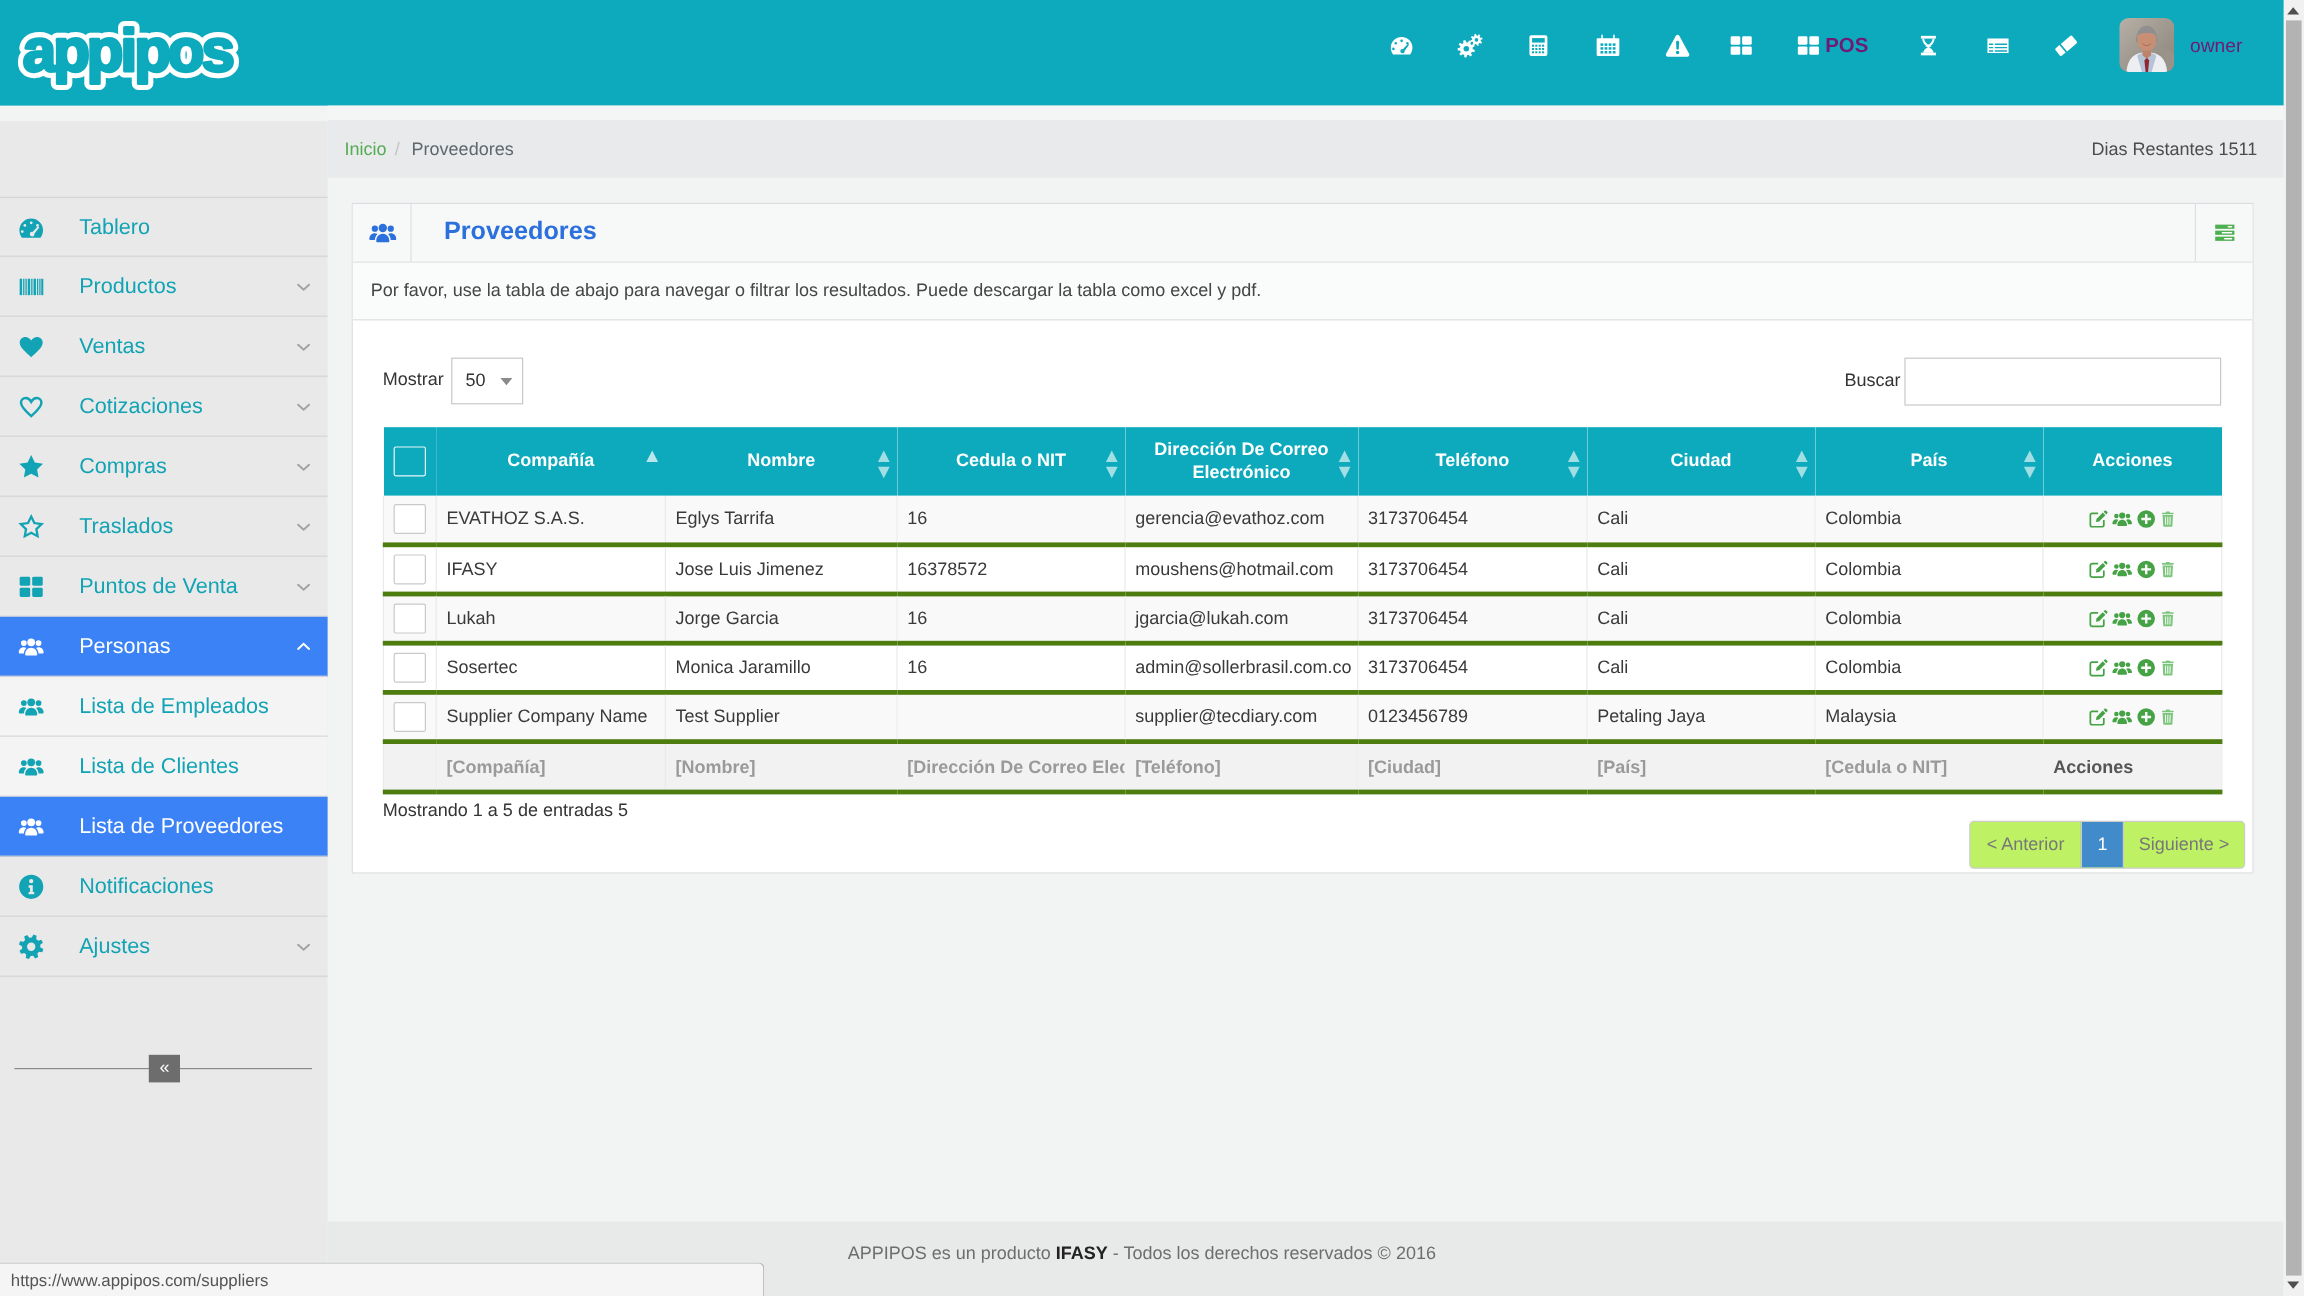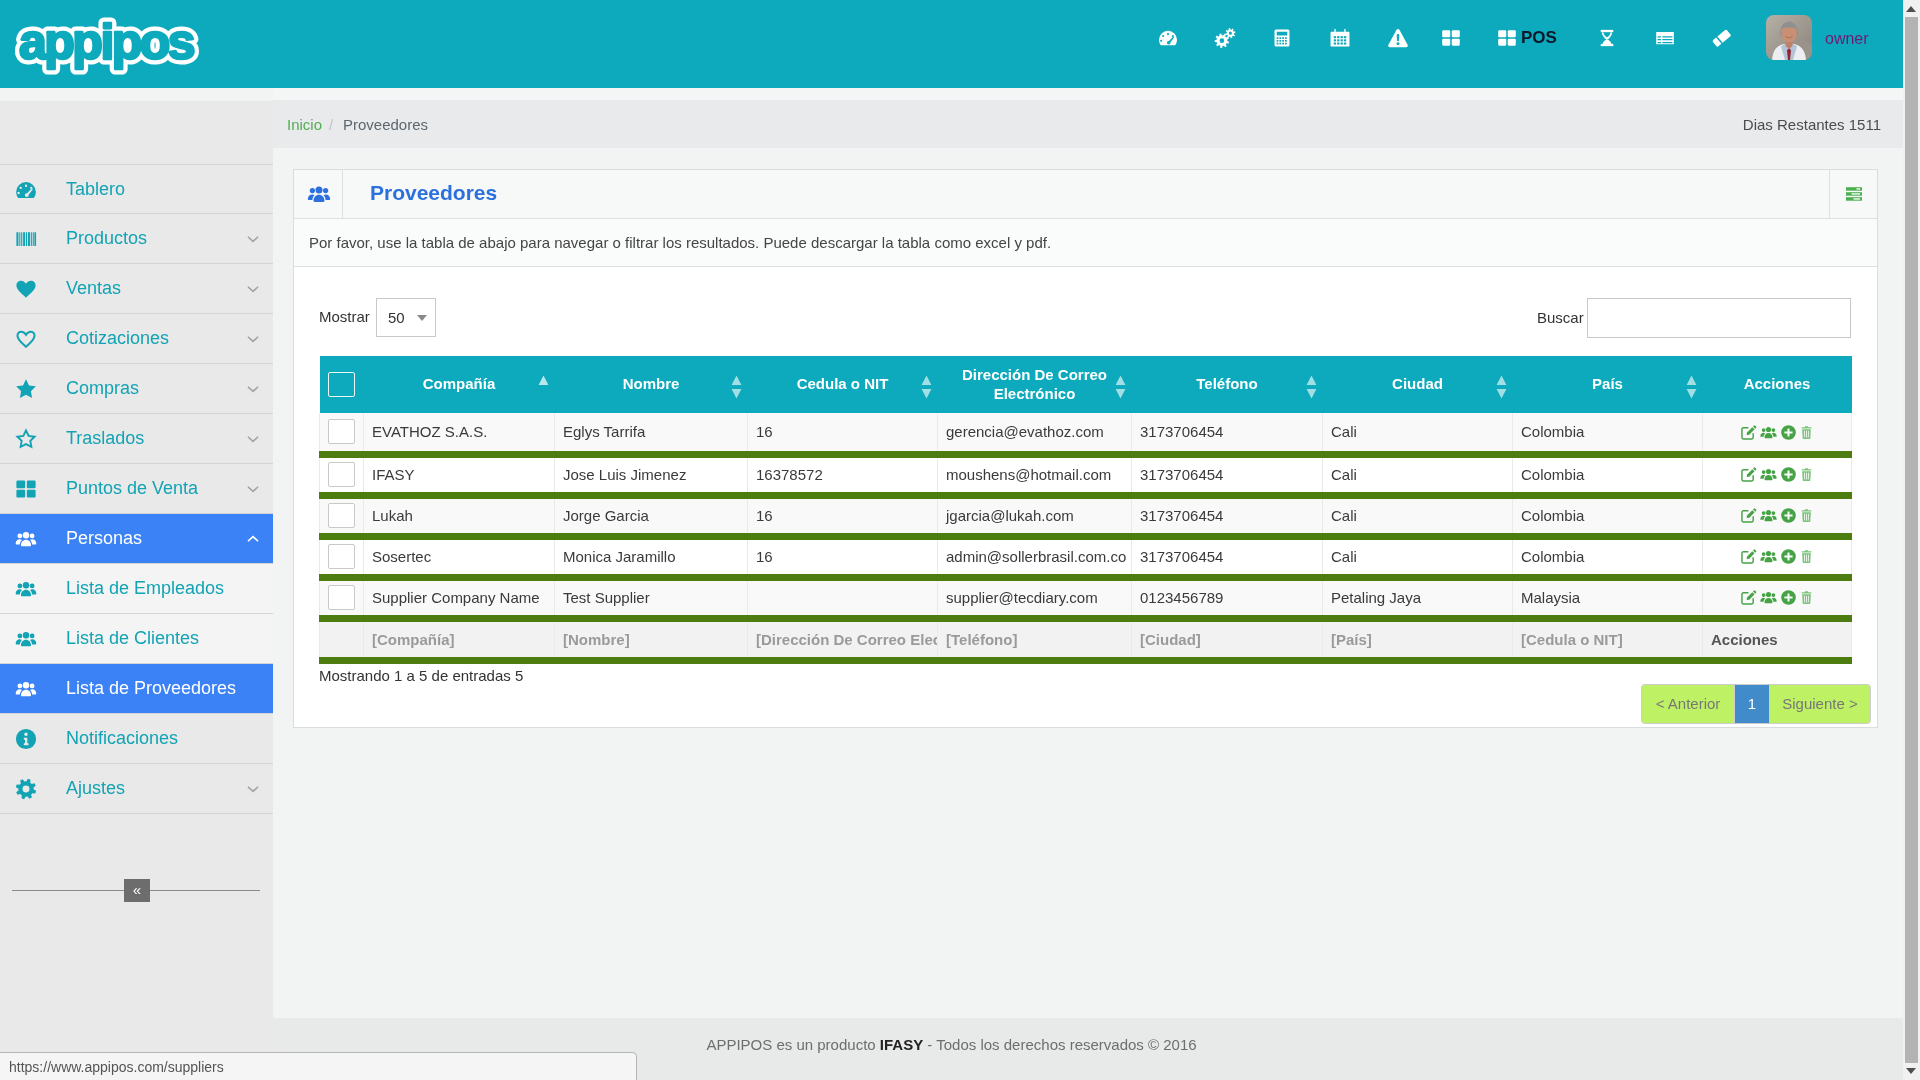"POS" #postxt { color: #0f172a -> #701a75 }
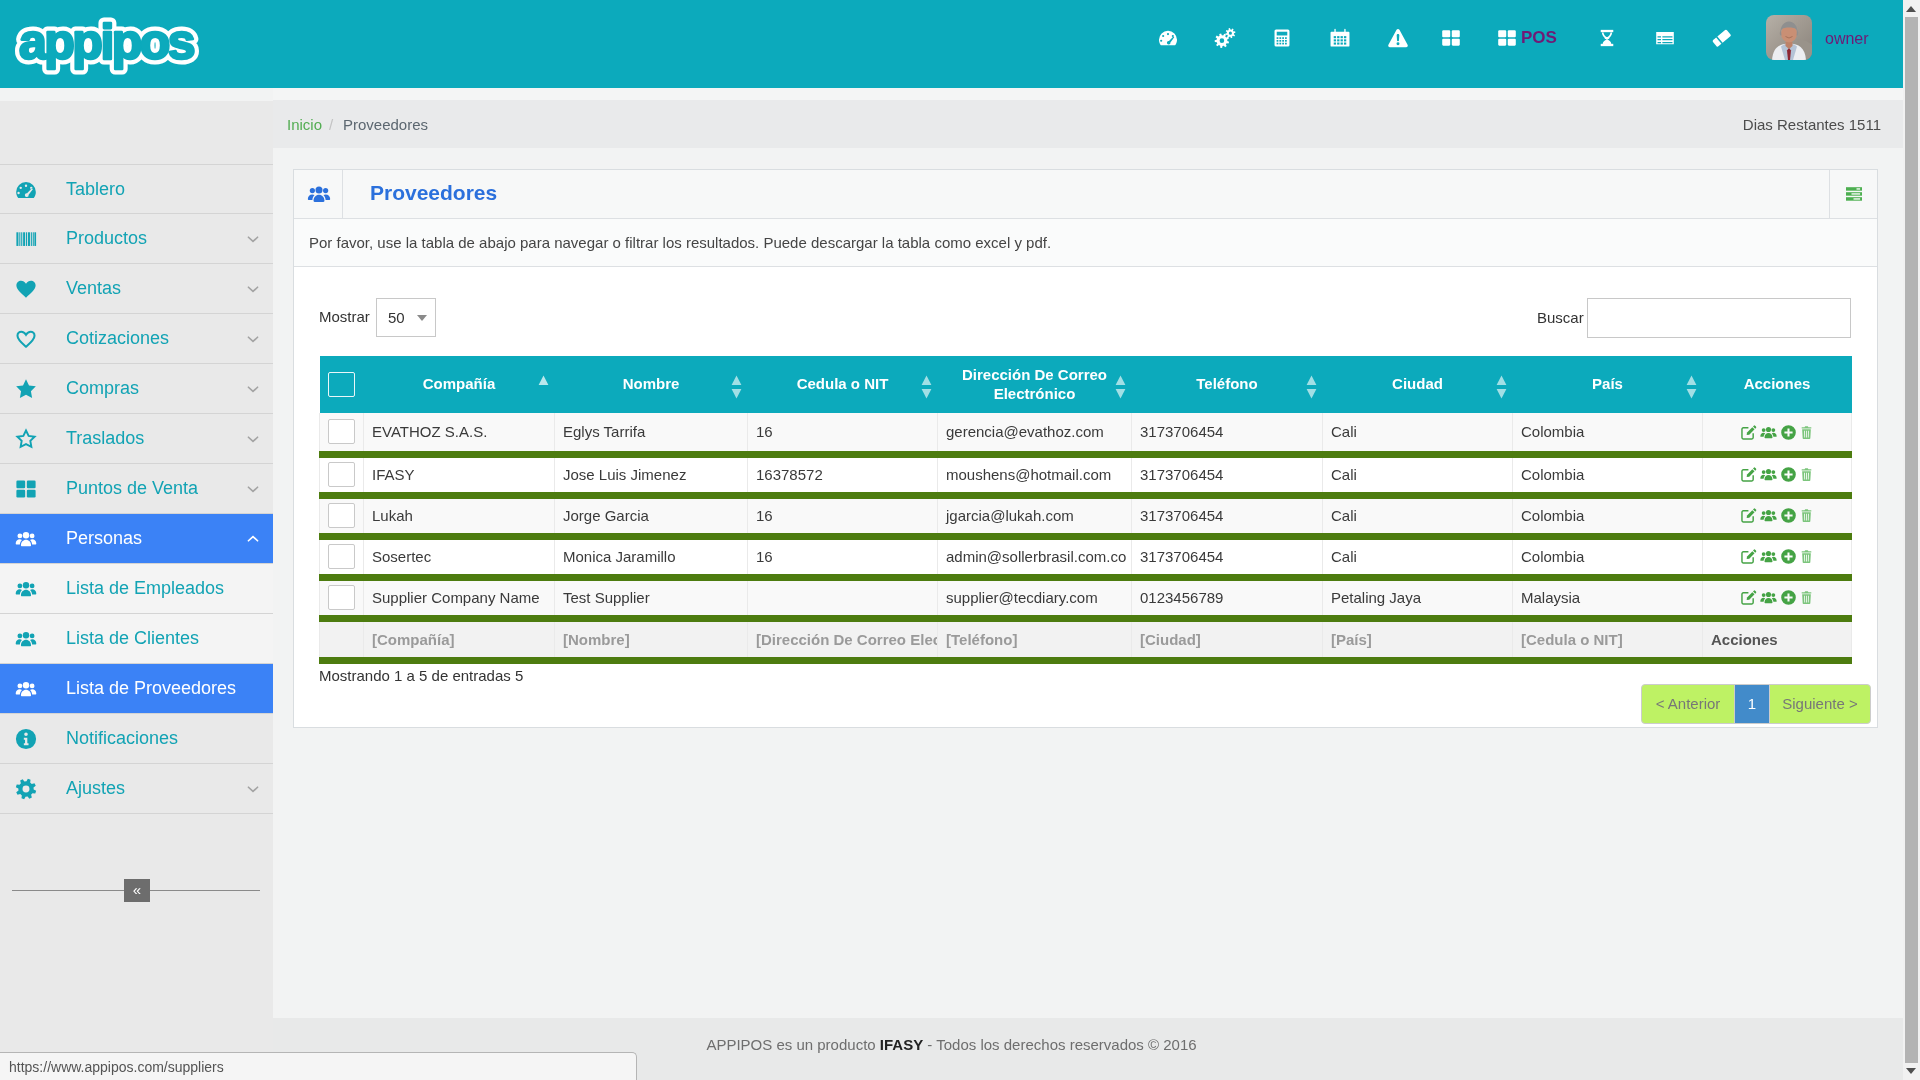"EVATHOZ S.A.S." #tbl td { border-bottom: 7px solid #4d7c0f -> 4px solid #4d7c0f }
